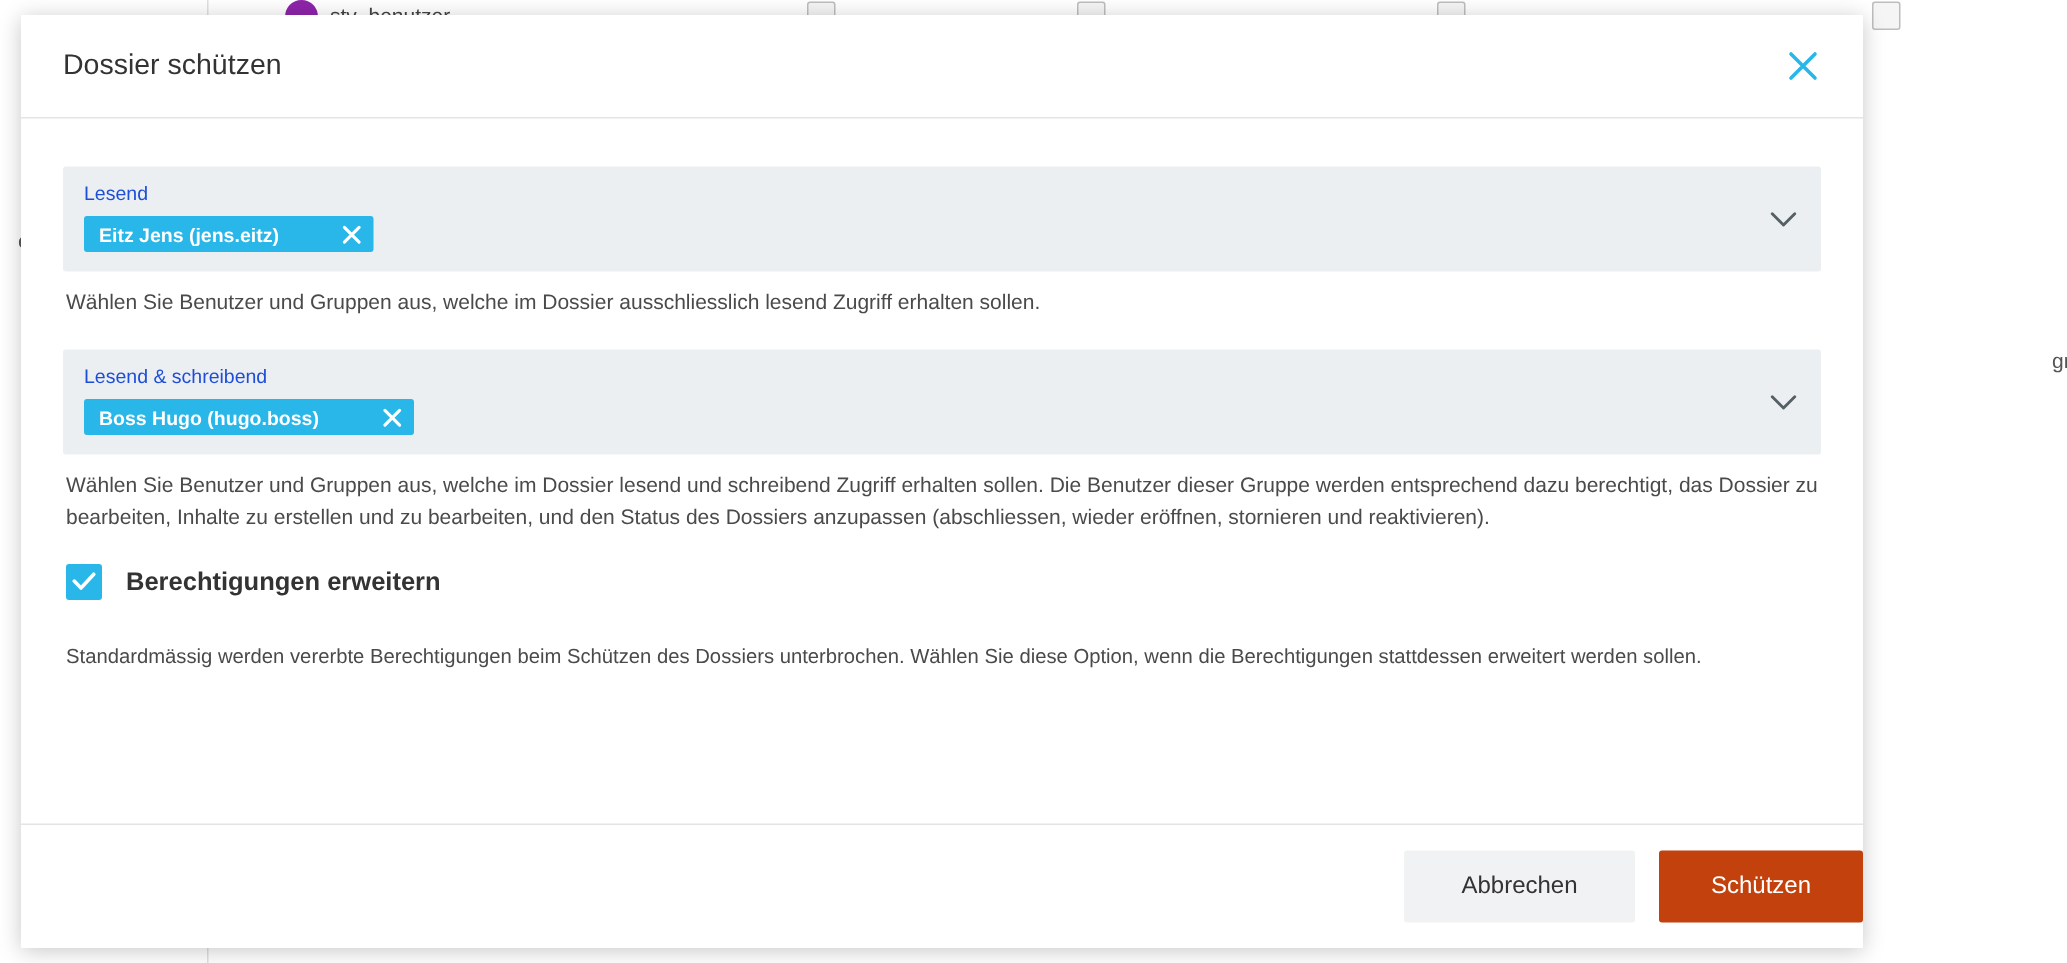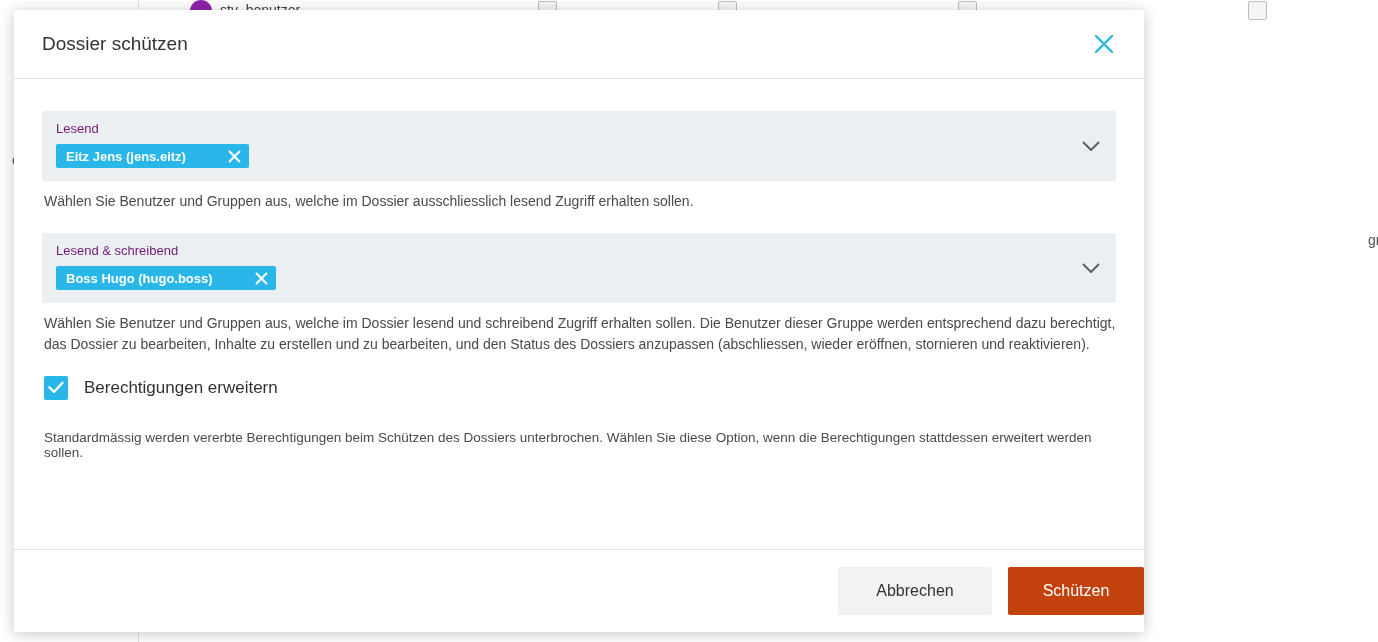"Dossier schützen" .modal { width: 1130px -> 1228px }
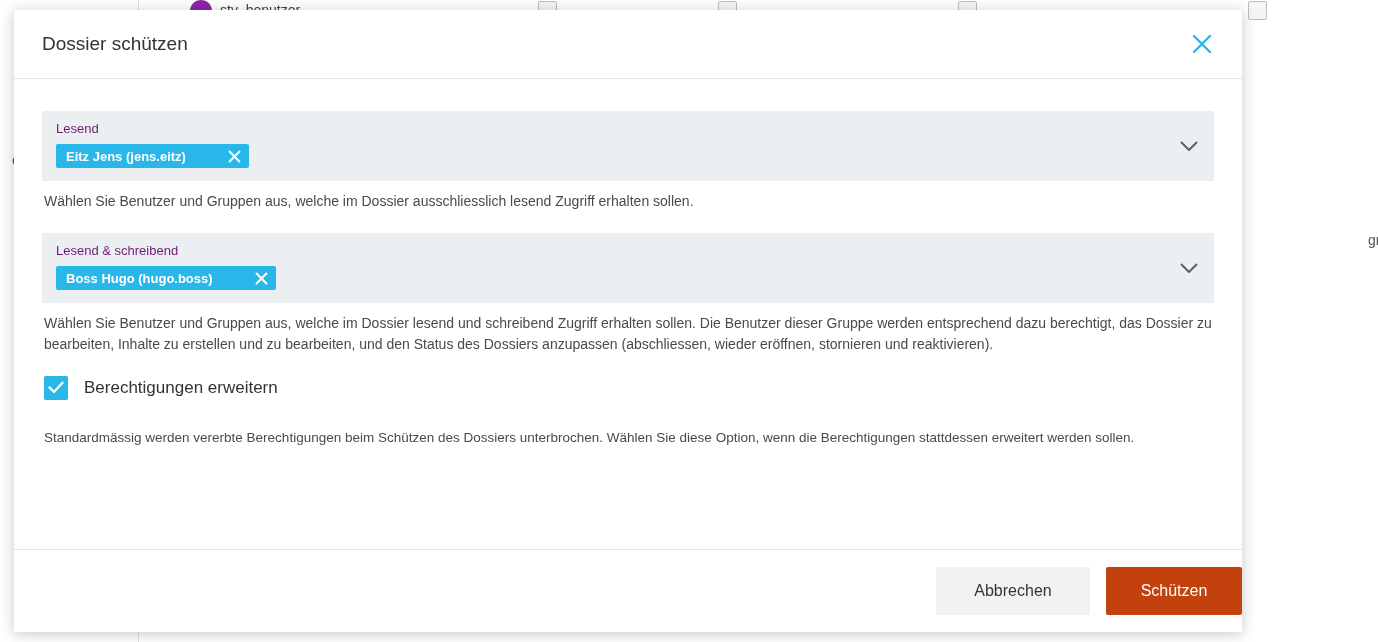"Lesend" .field-label { color: #701a75 -> #1d4ed8 }
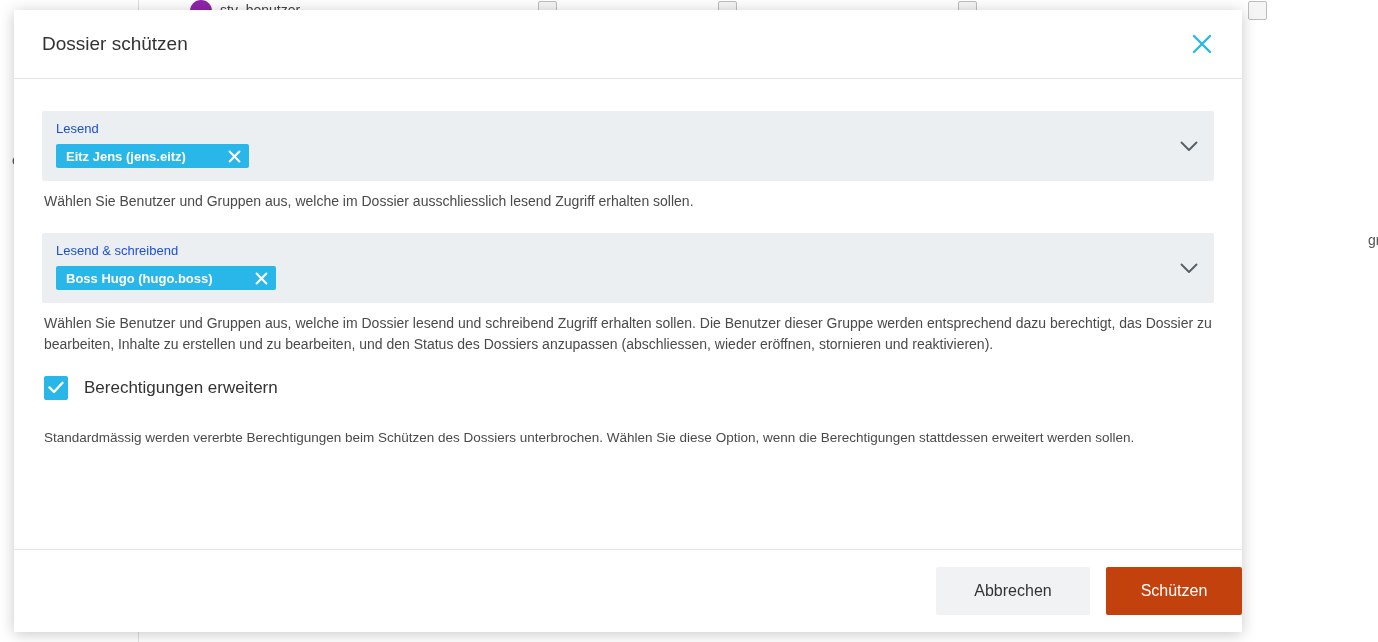"Berechtigungen erweitern" .checkbox-row { font-weight: none -> bold }
